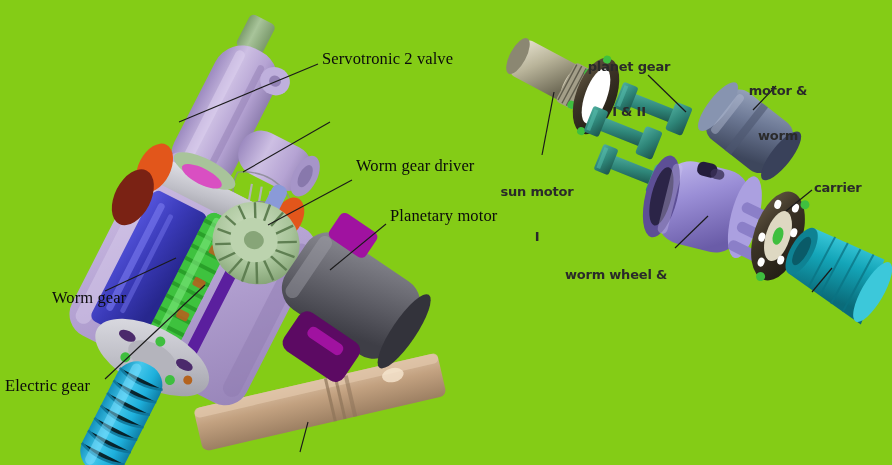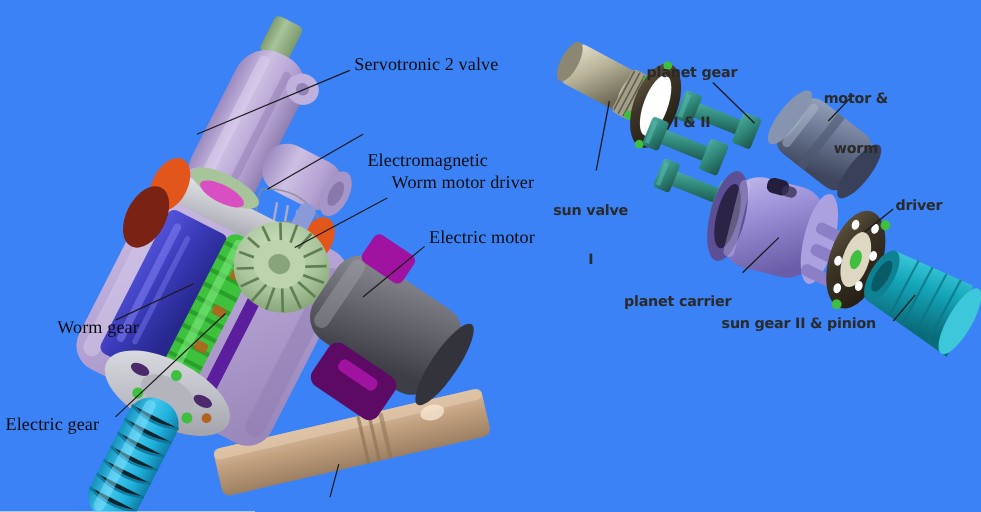"Servotronic 2 valve" #figure { background: #3b82f6 -> #84cc16 }
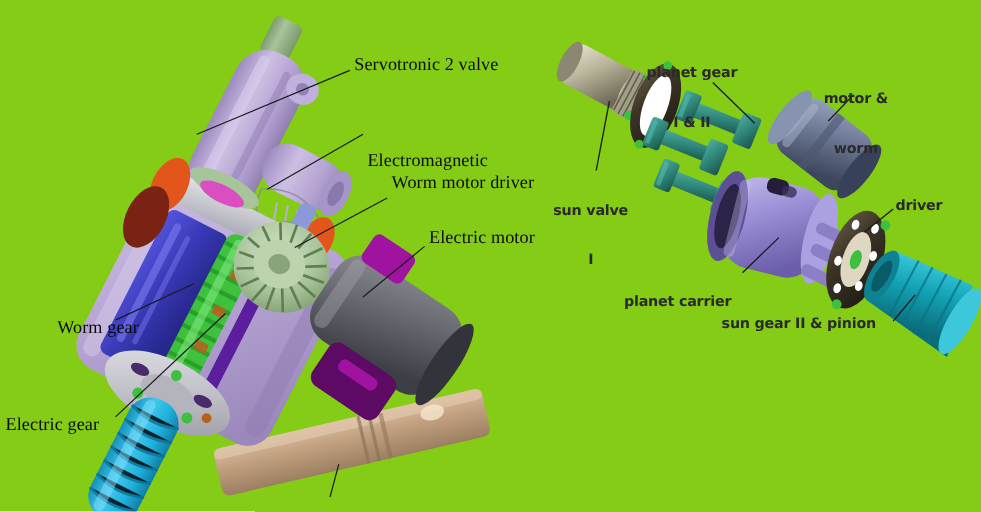"Electromagnetic" div { html: <div>Electromagnetic</div> -> none }
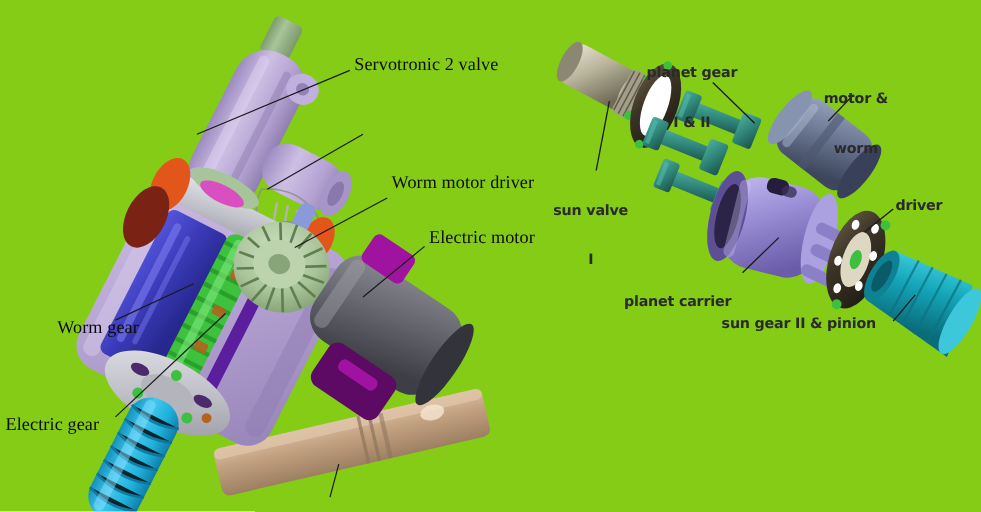"Worm motor driver" div.label { text: motor -> gear }
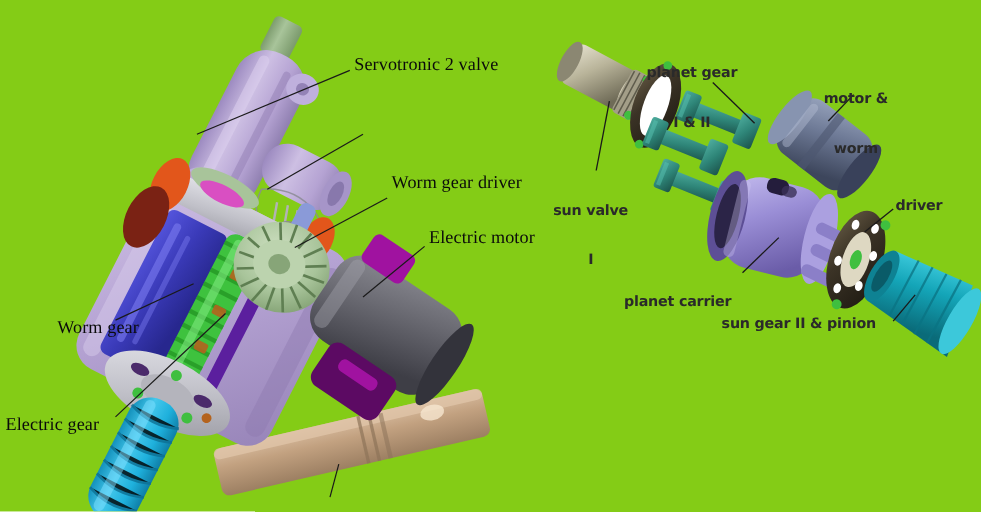"sun valve" div { text: valve -> motor }
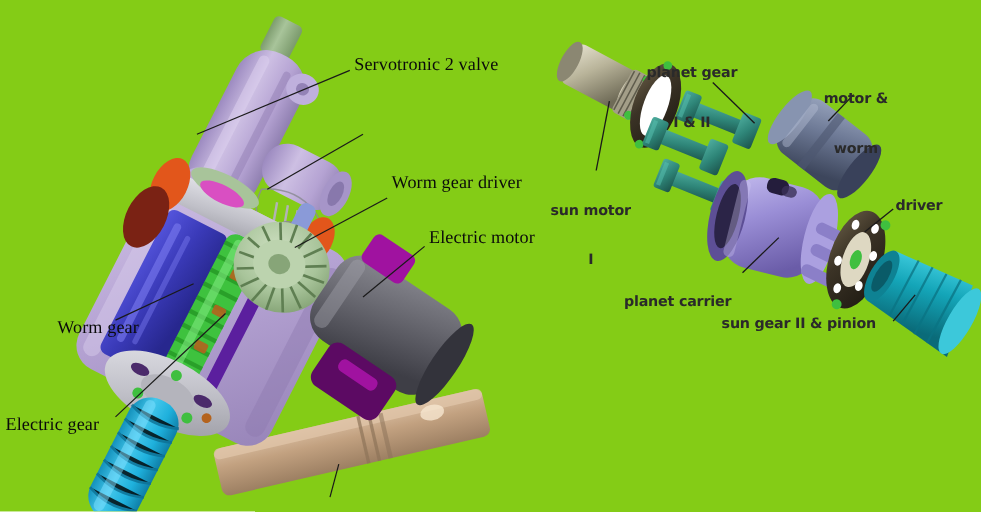"driver" div.label { text: driver -> carrier }
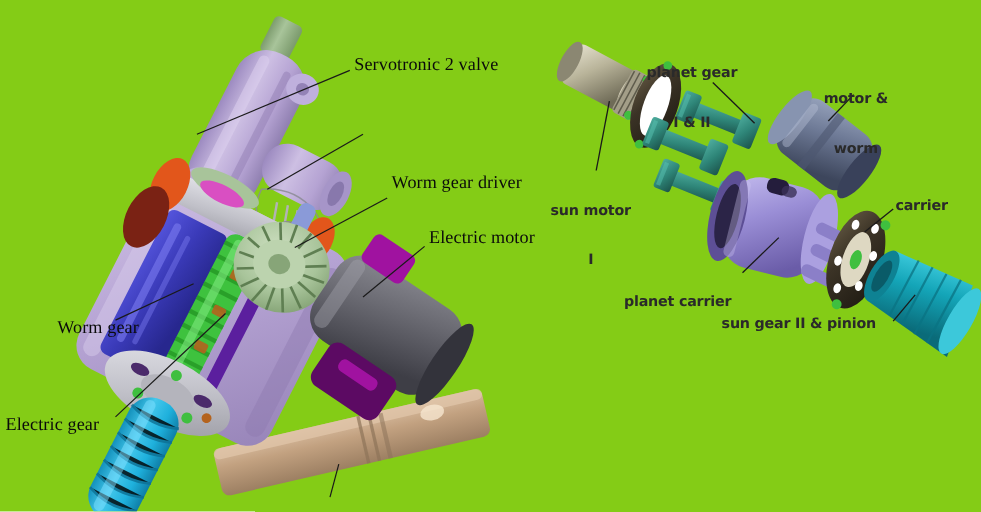"Electric motor" div.label { text: Electric -> Planetary }
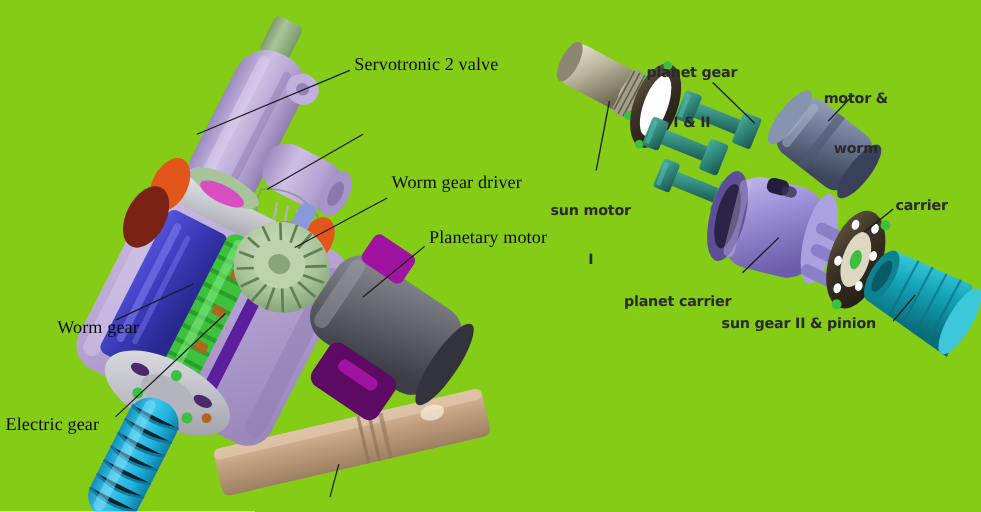"worm wheel &" div { html: none -> <div>worm wheel &amp;</div> }
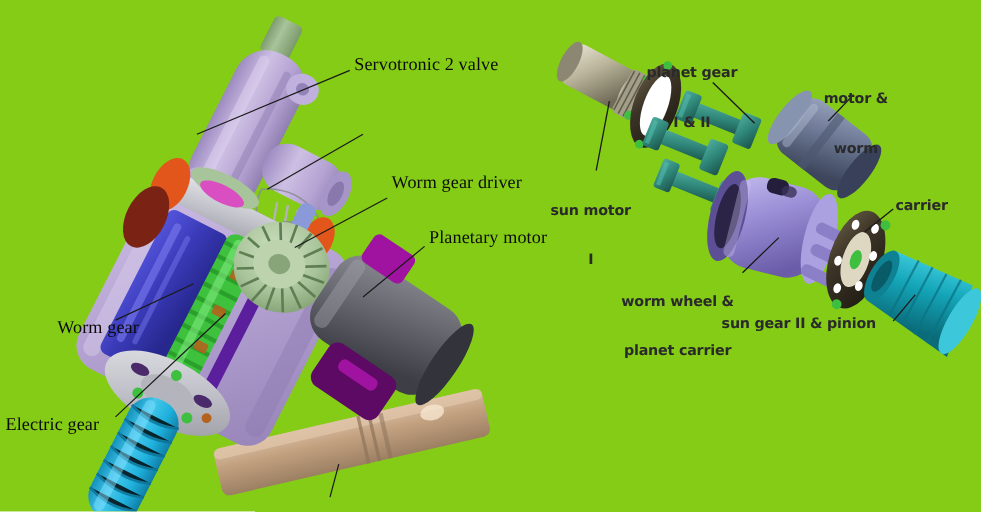"sun gear II & pinion" div.label { html: <div>sun gear II &amp; pinion</div> -> none }
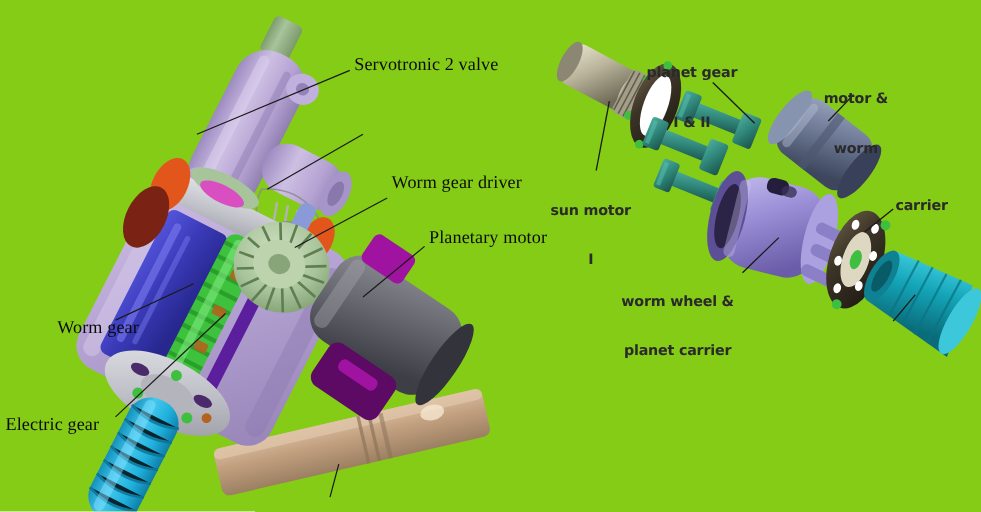"planet carrier" div { html: <div>planet carrier</div> -> none }
